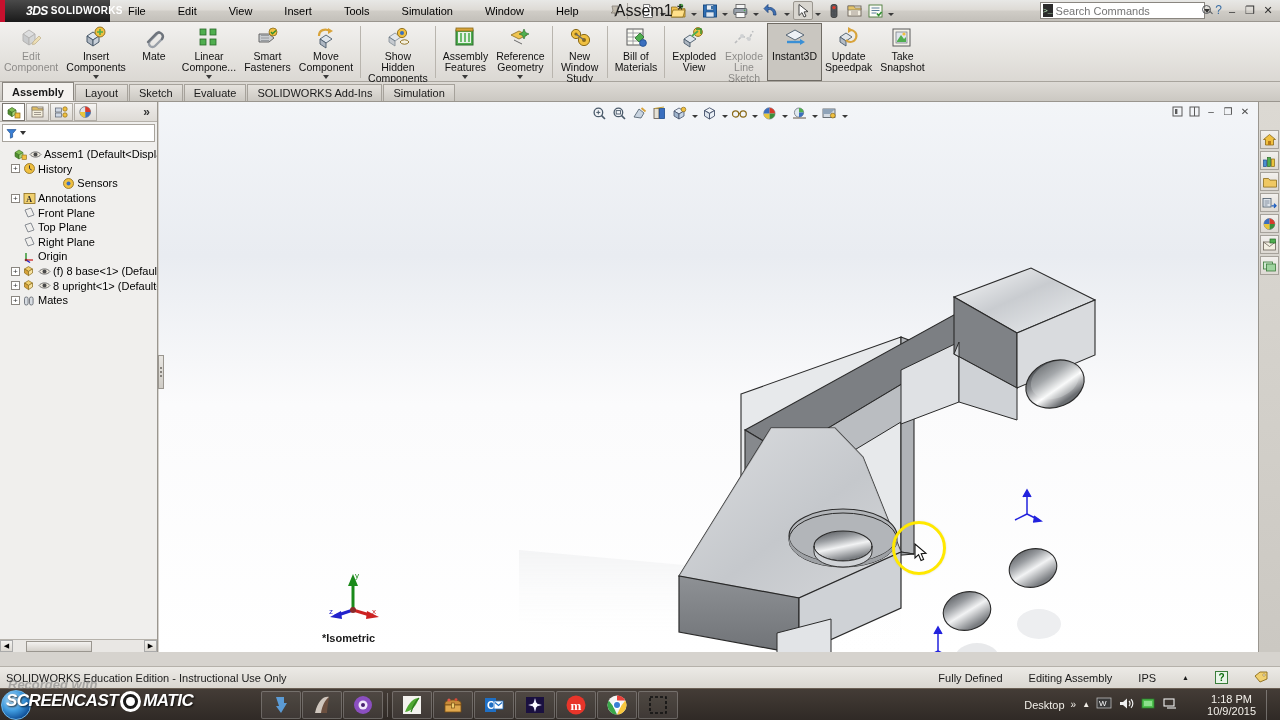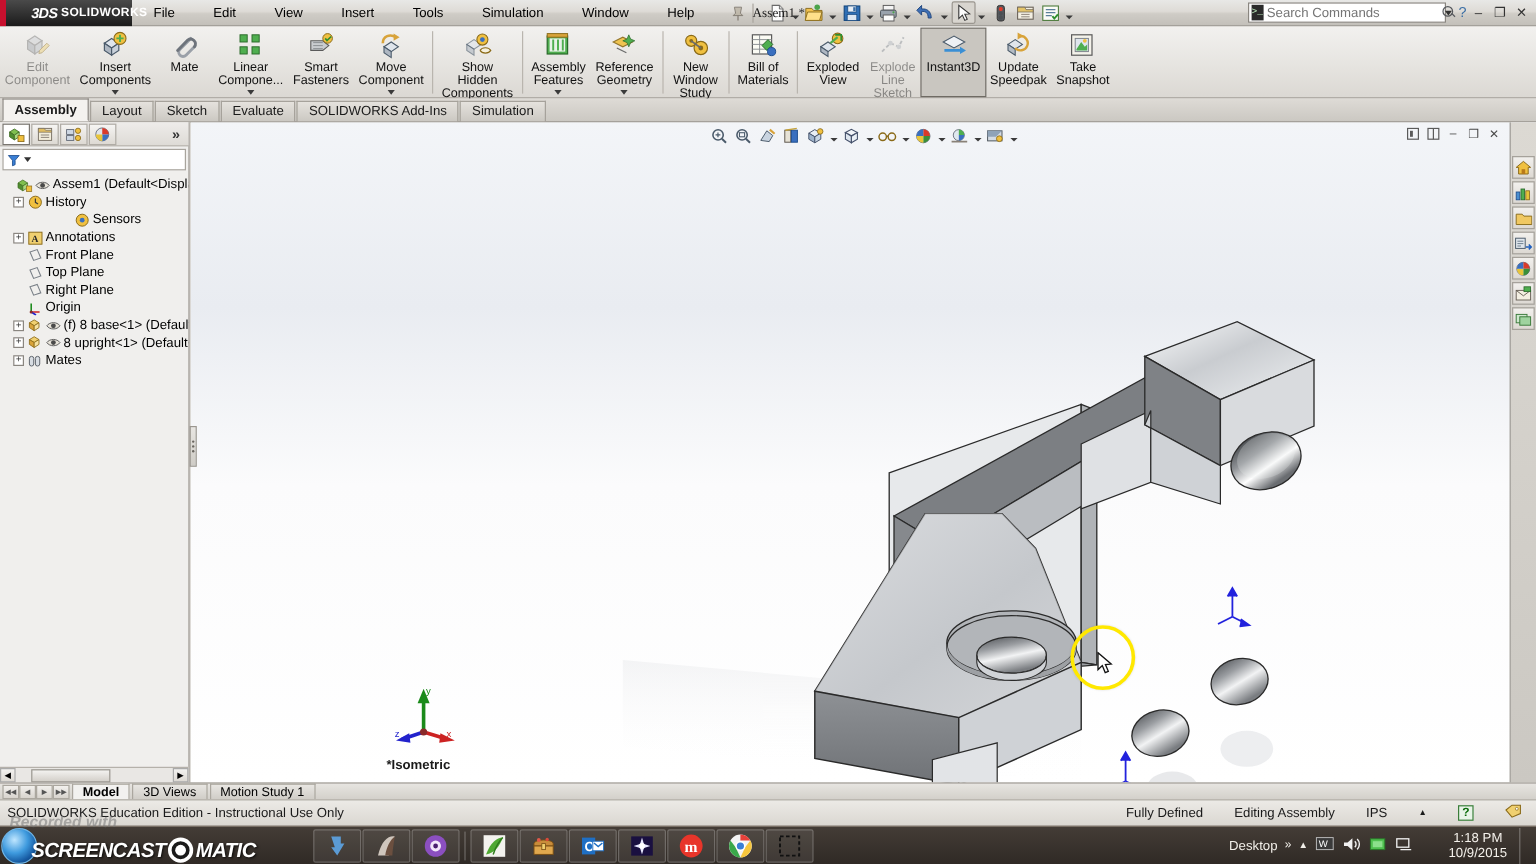"Assem1 *" .doctitle { font-family: Liberation Serif, serif -> none; font-size: 11px -> 16px }
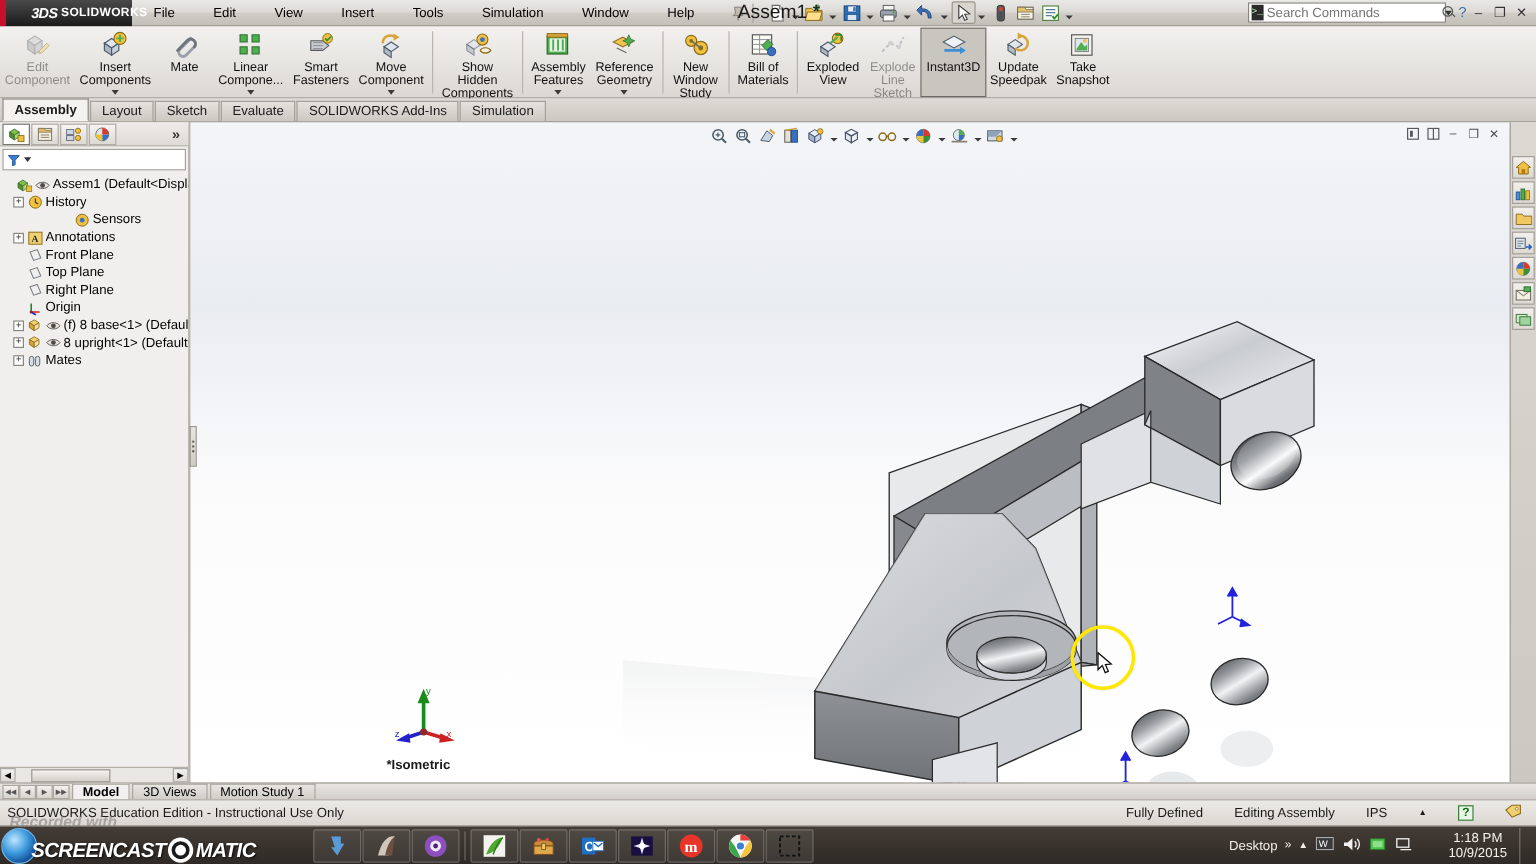"Model" div.btabs { html: <div> <div> <div>◀◀</div> <div>◀</div> <div>▶</div> <div>▶▶</div> </div> <div>Model</div> <div>3D Views</div> <div>Motion Study 1</div> </div> -> none }
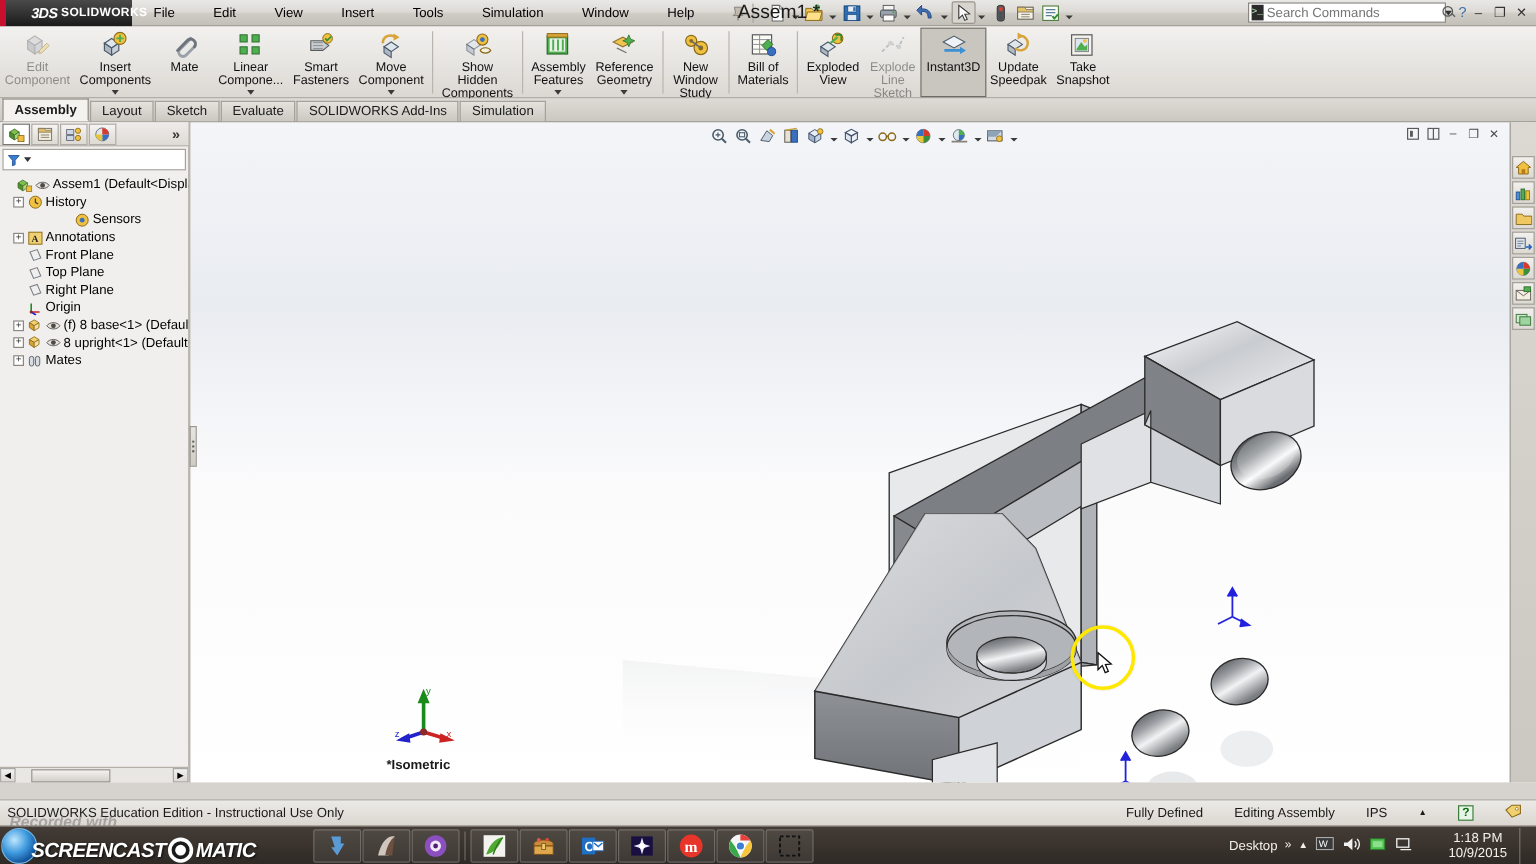"SCREENCAST" .sc-logo { align-items: flex-end -> flex-start; left: 26px -> 6px }
